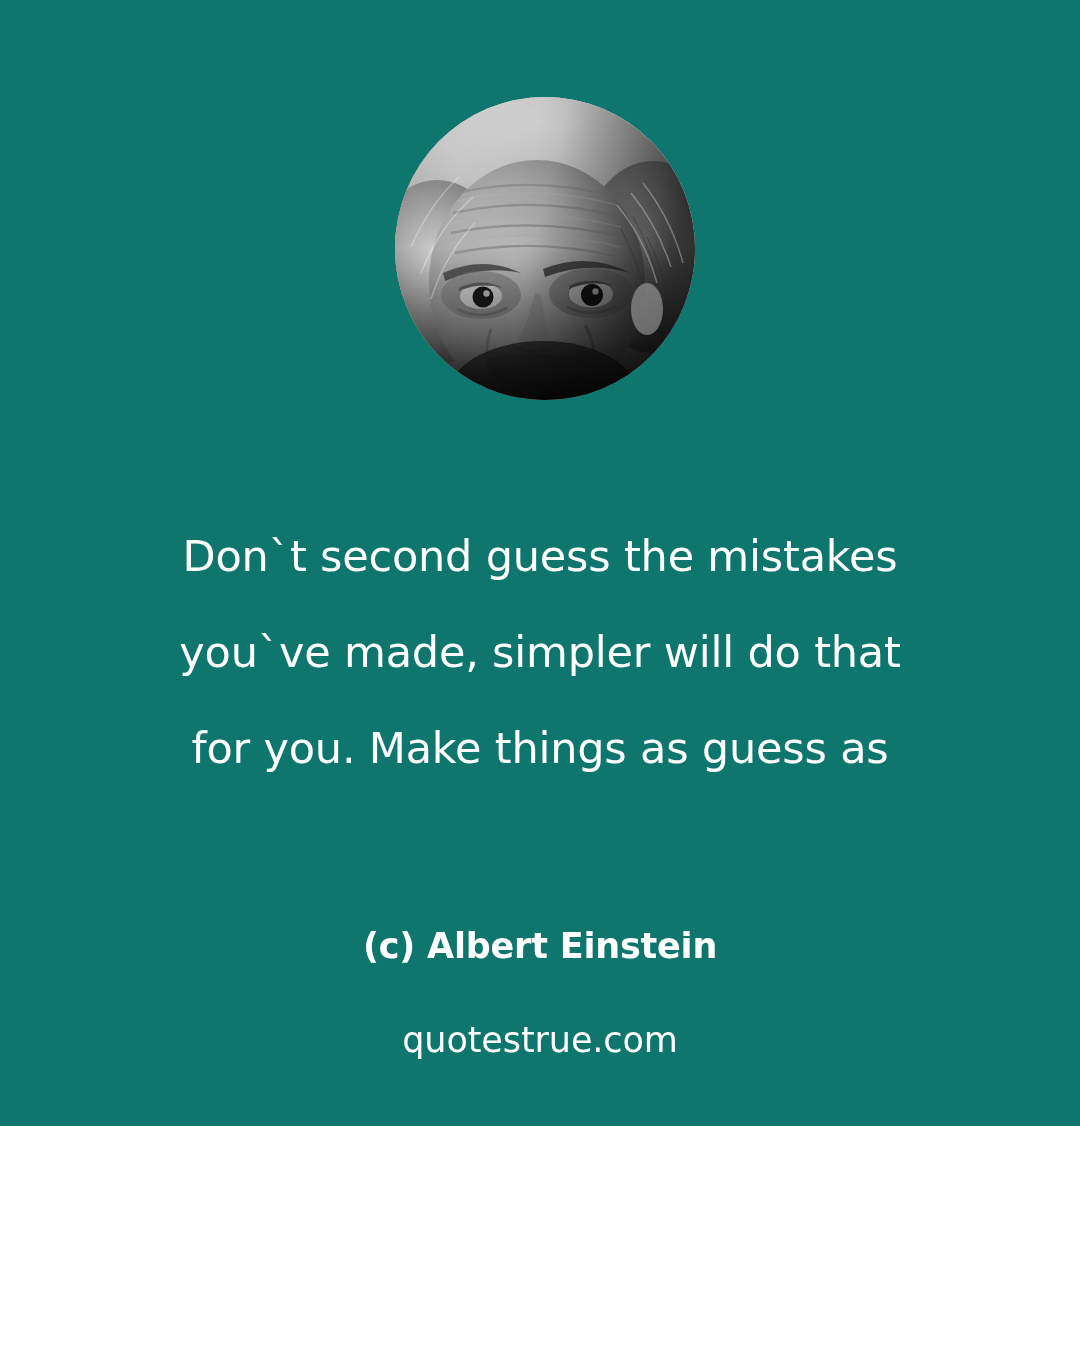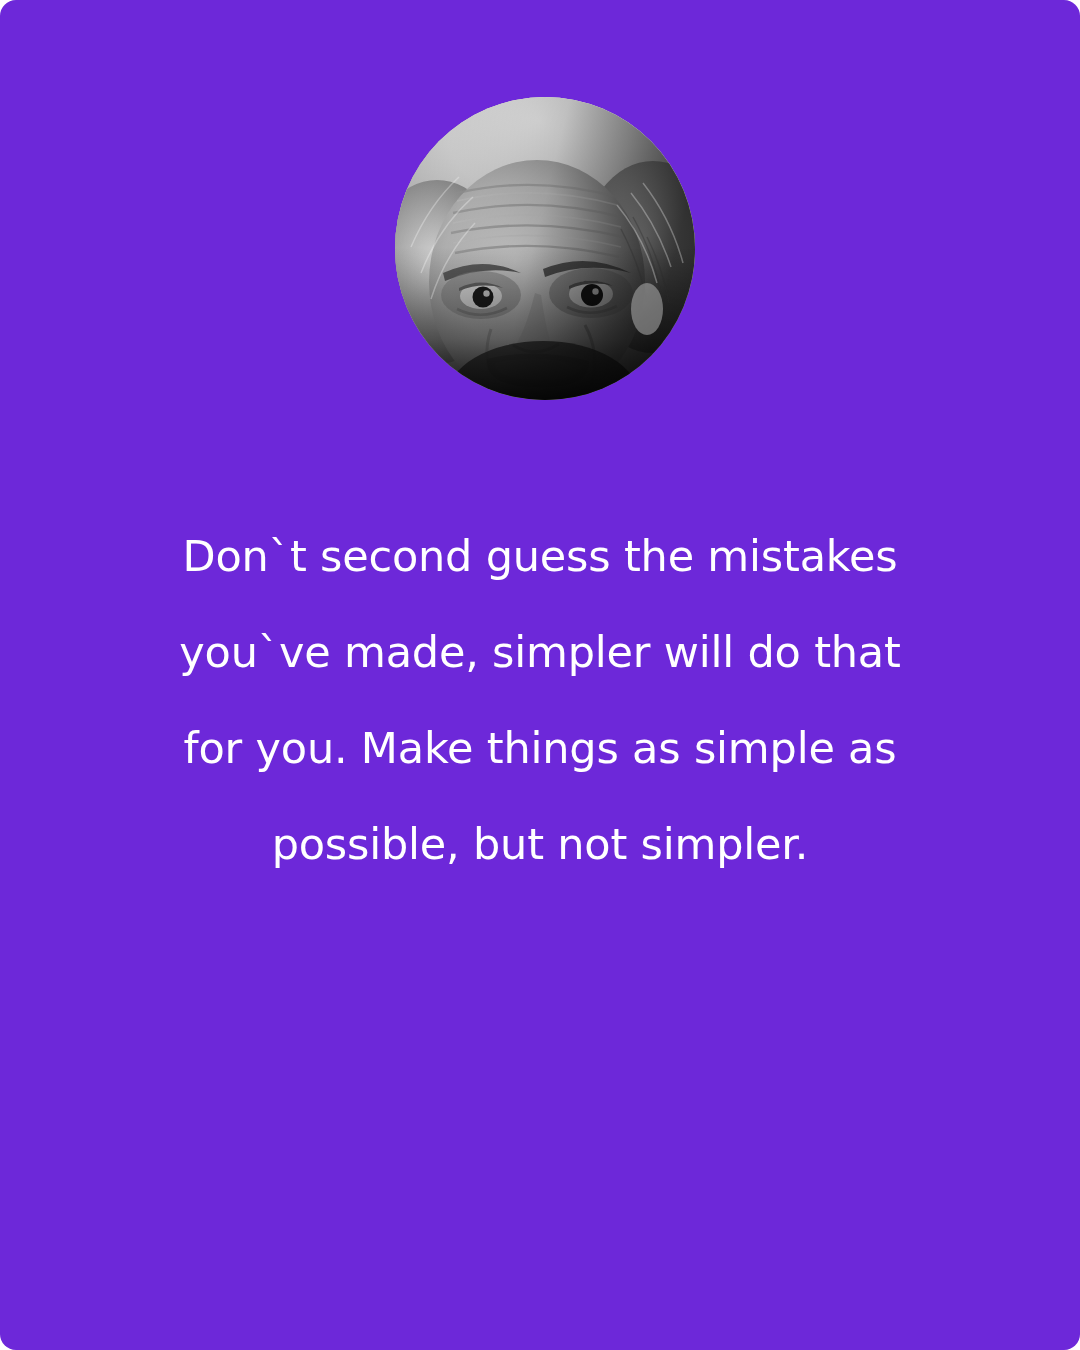"Don`t second guess the mistakes" #quote-card { background: #6d28d9 -> #0f766e; border-radius: 16px -> none; height: 1350px -> 1126px }
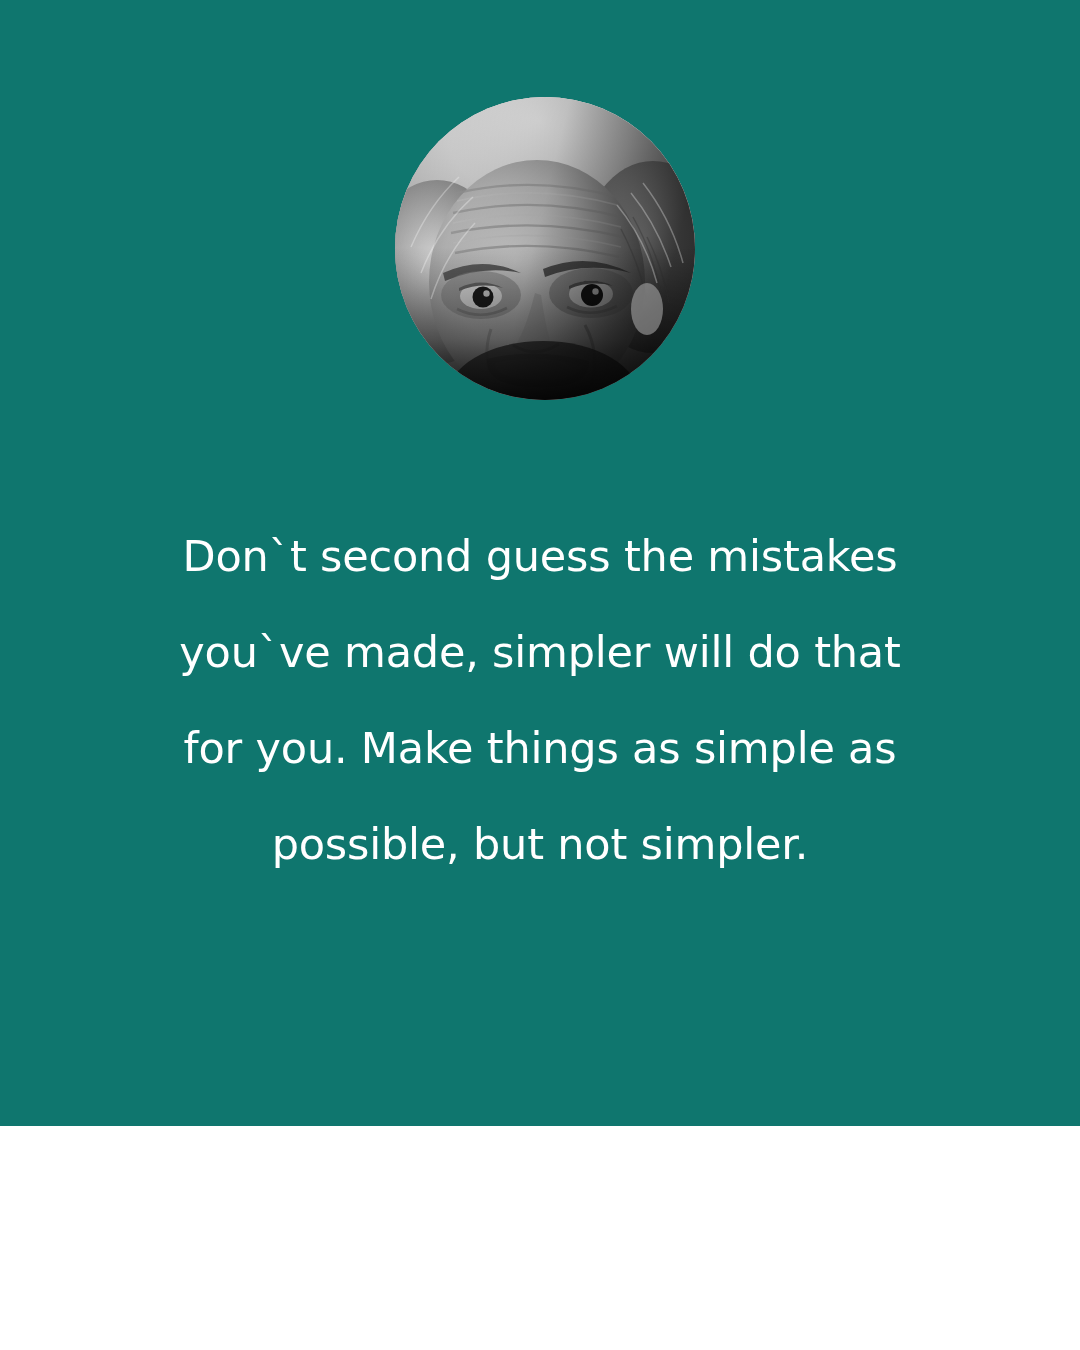"for you. Make things as" span.quote-line { text: simple -> guess }
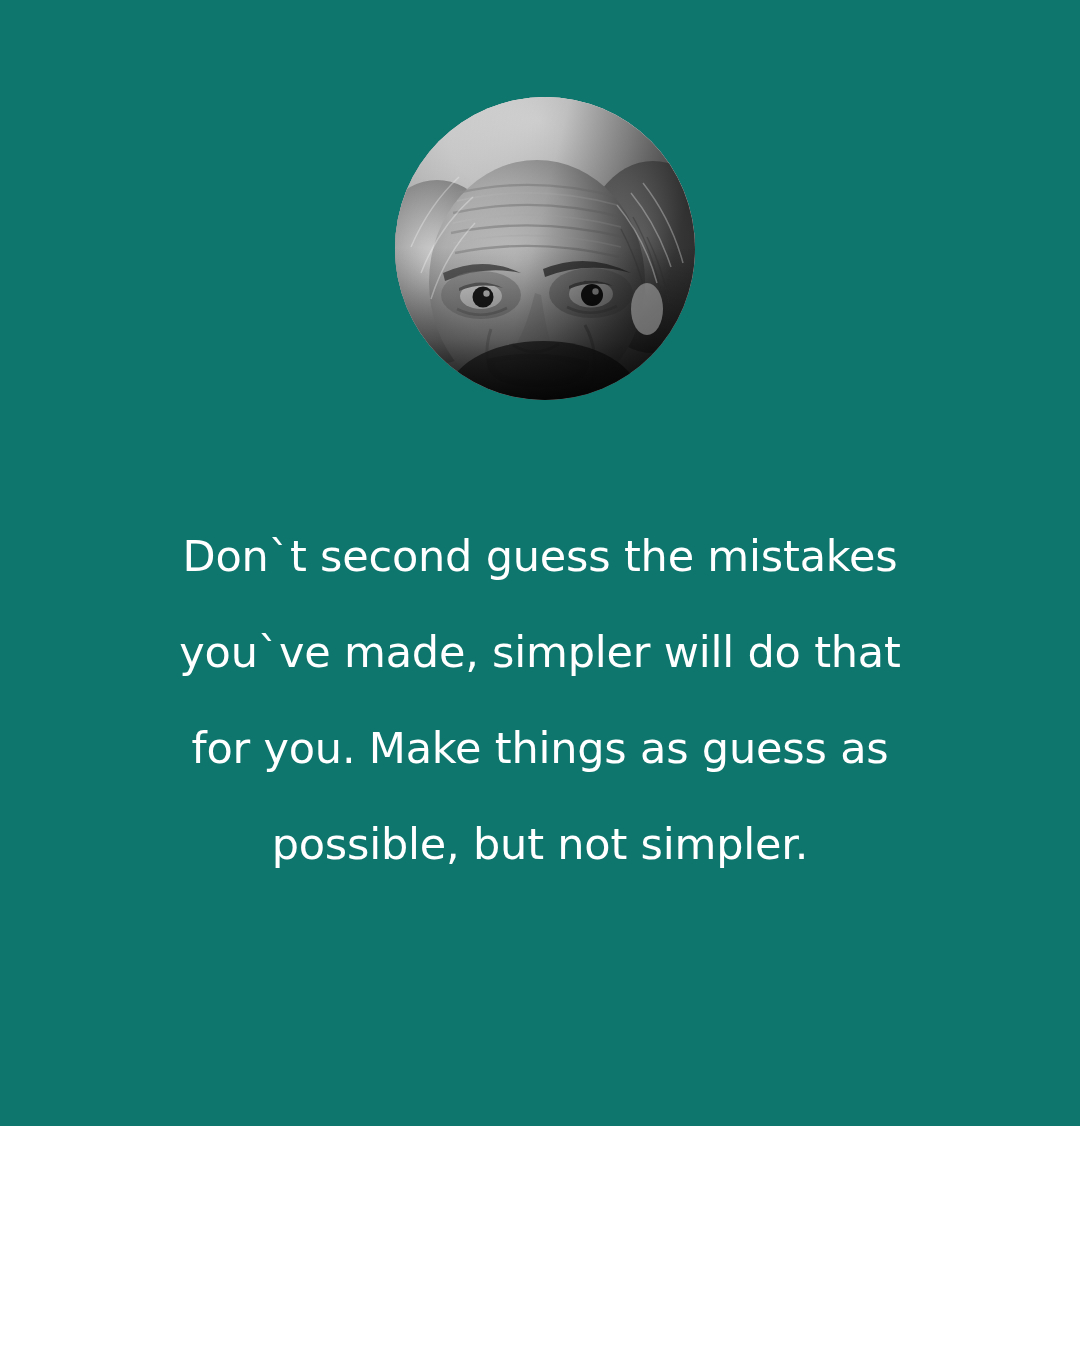"possible, but not simpler." span.quote-line { html: <span>possible, but not simpler.</span> -> none }
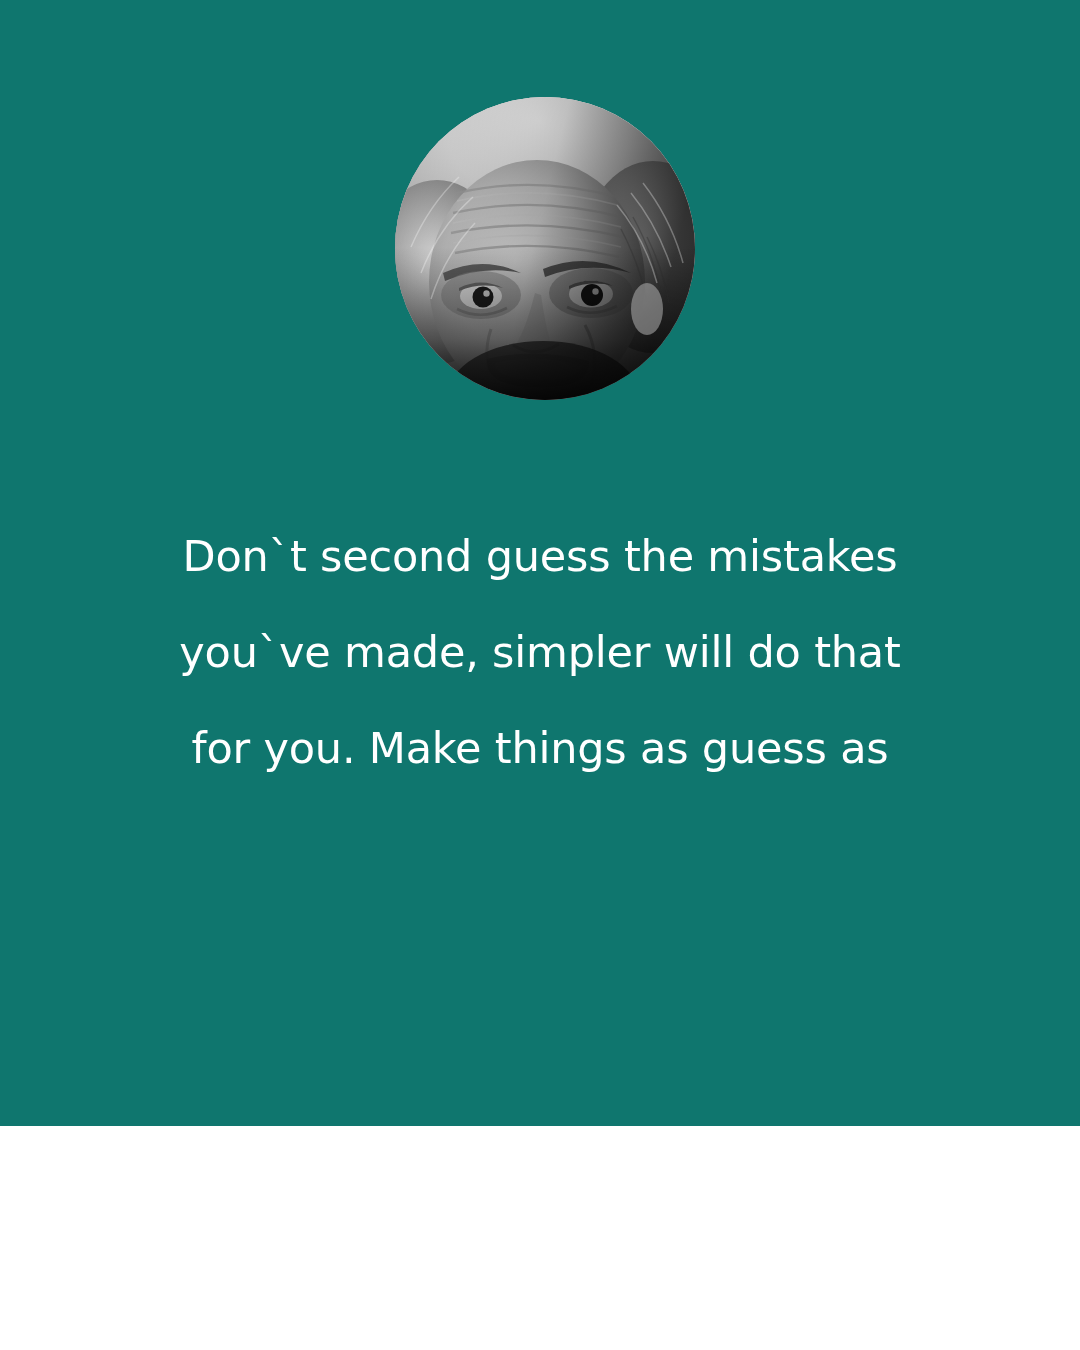"(c) Albert Einstein" div { html: none -> <div> <span>(c) Albert Einstein</span> <span>quotestrue.com</span> </div> }
